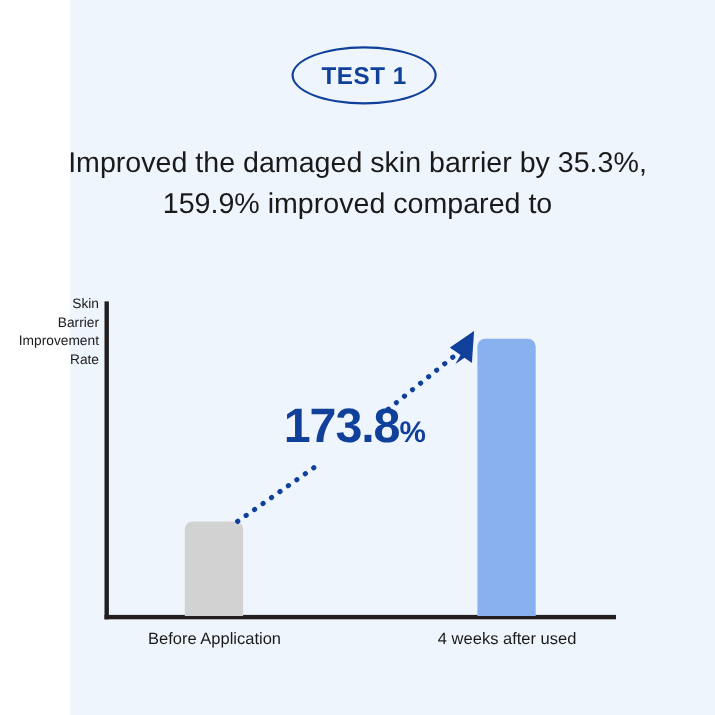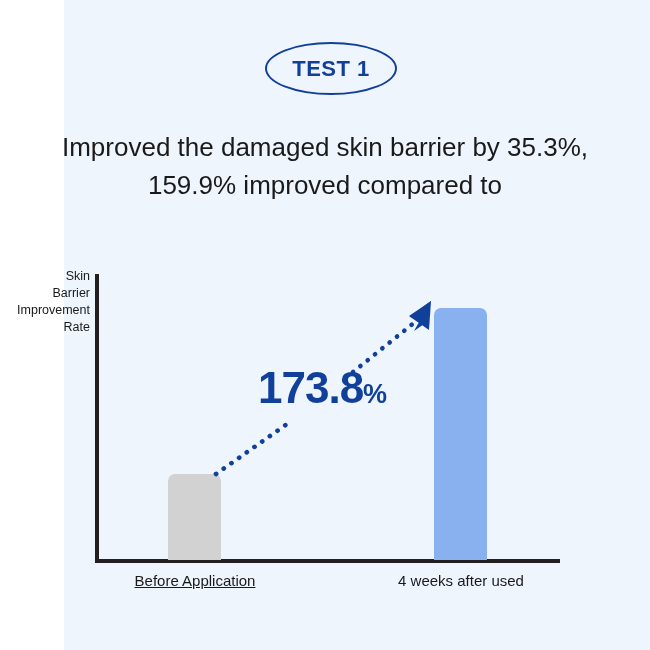"Before Application" #label-before { text-decoration: underline -> none }
